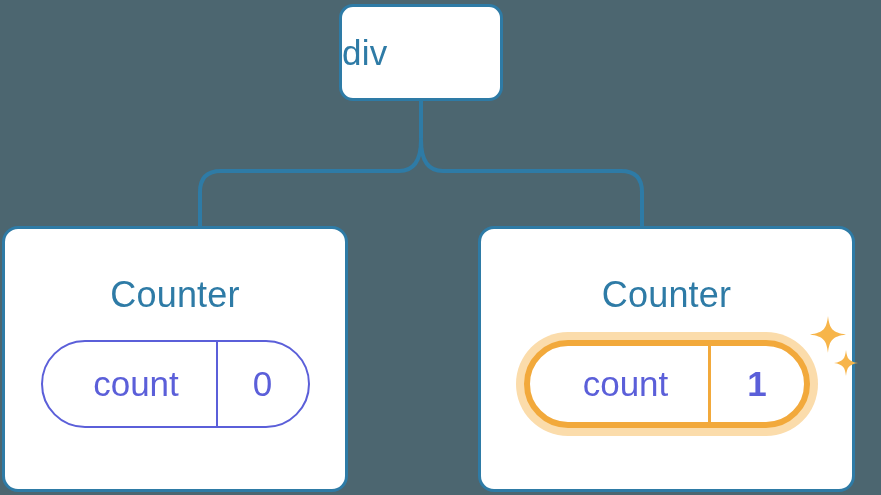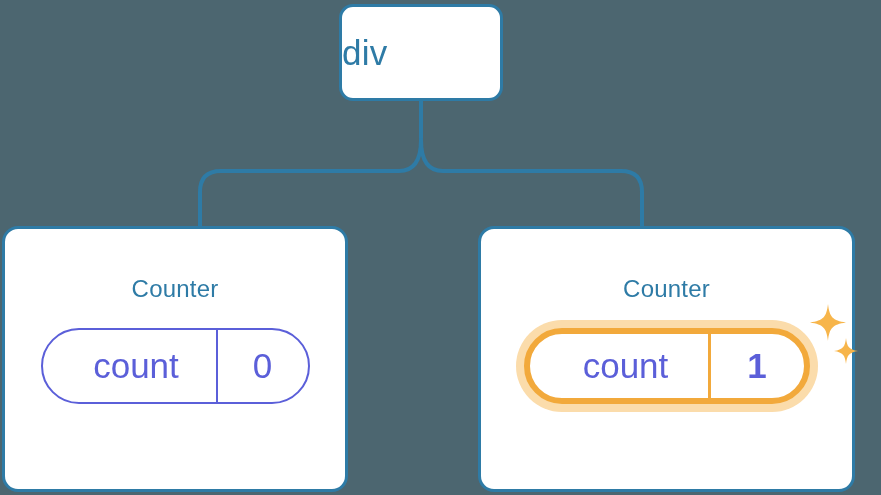"Counter" .node-counter .node-title { font-size: 24px -> 36px }
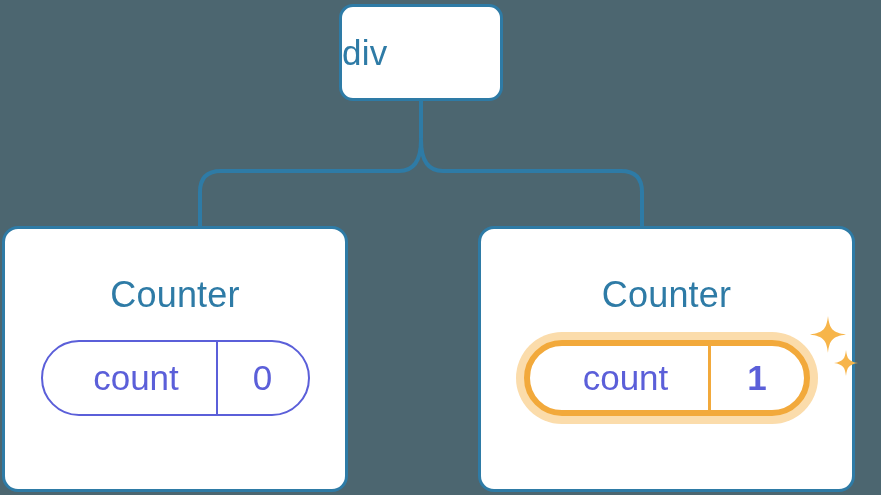"count" .pill { height: 76px -> 88px }
